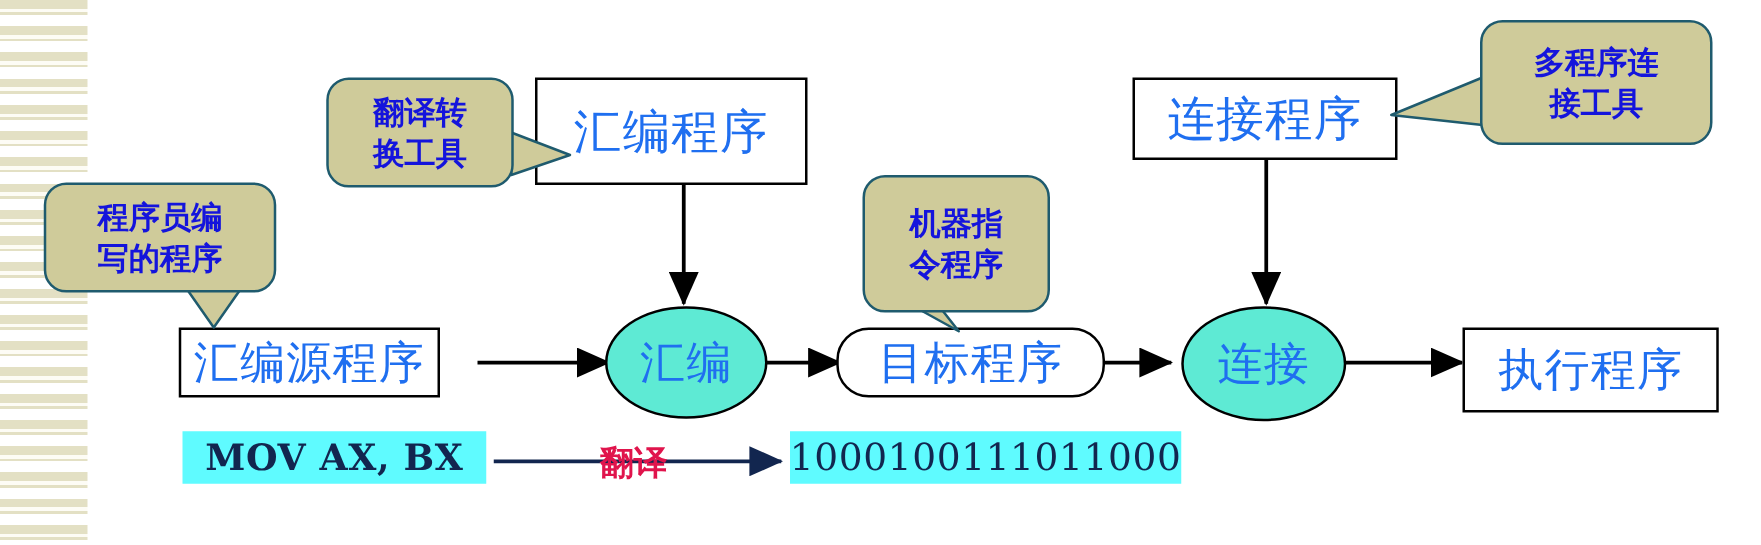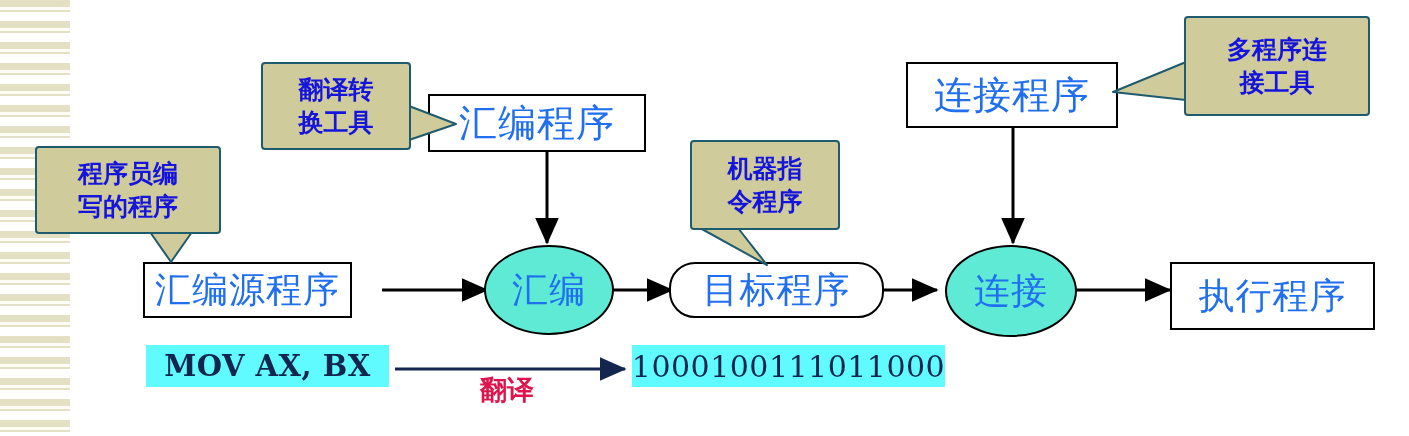"多程序连" .callout { border-radius: 4px -> 18px }
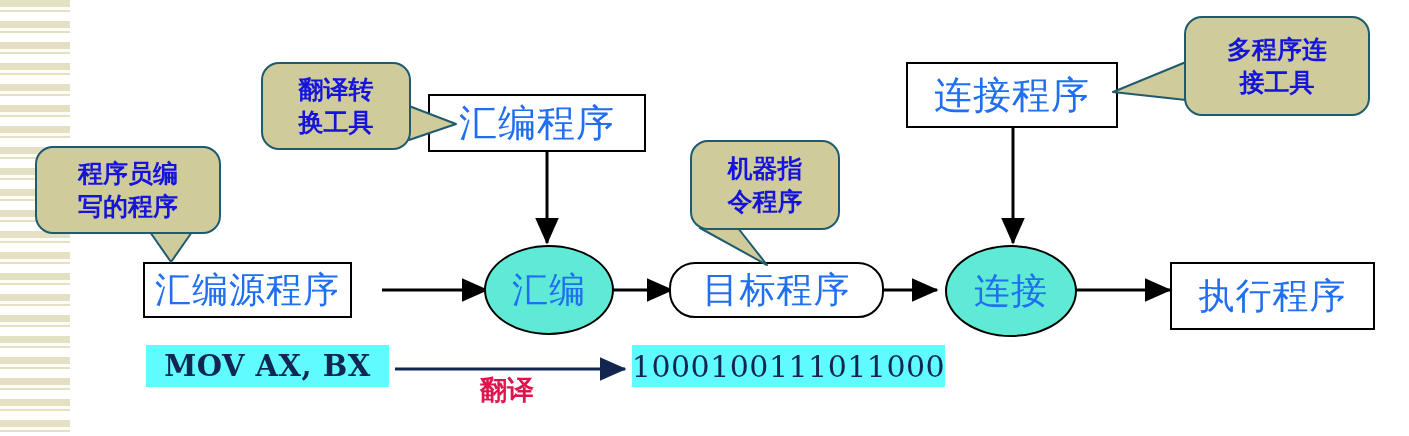"汇编程序" div.node-box { height: 58px -> 86px; margin-top: 32px -> none }
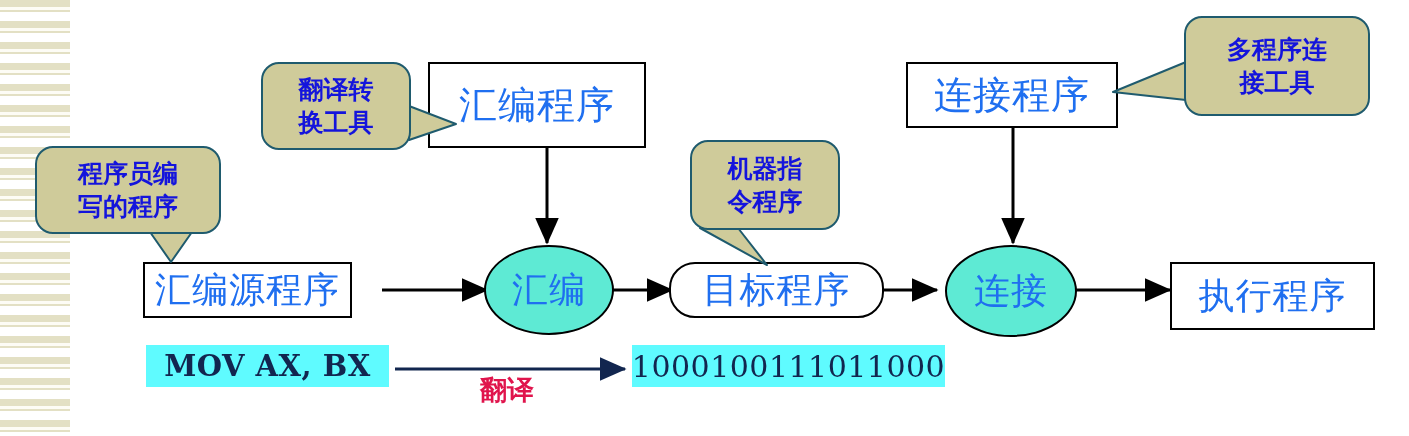"机器指" div.callout { height: 90px -> 110px }
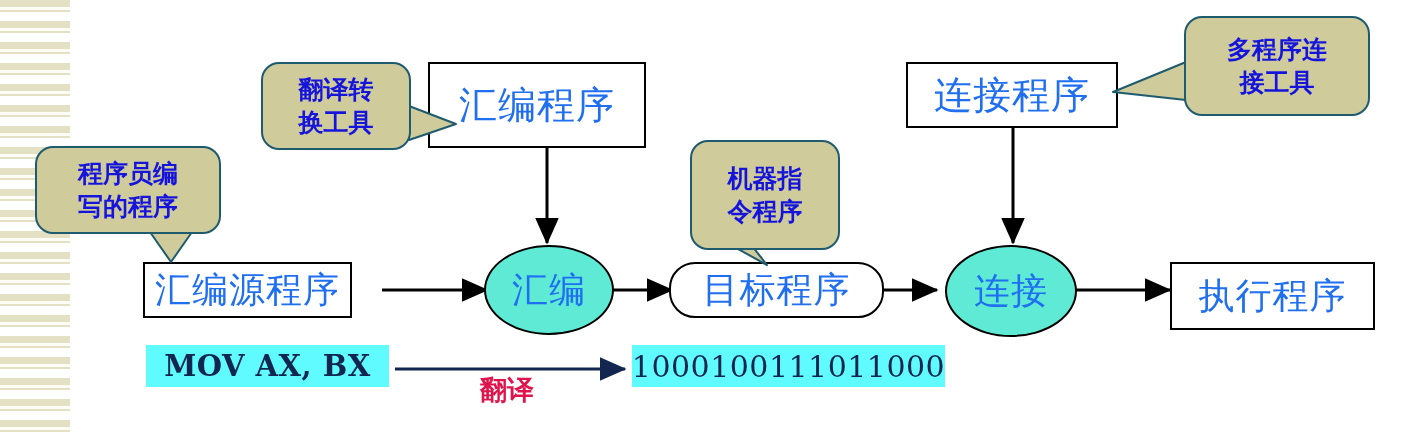"翻译" div.translate-label { margin-top: 20px -> none }
